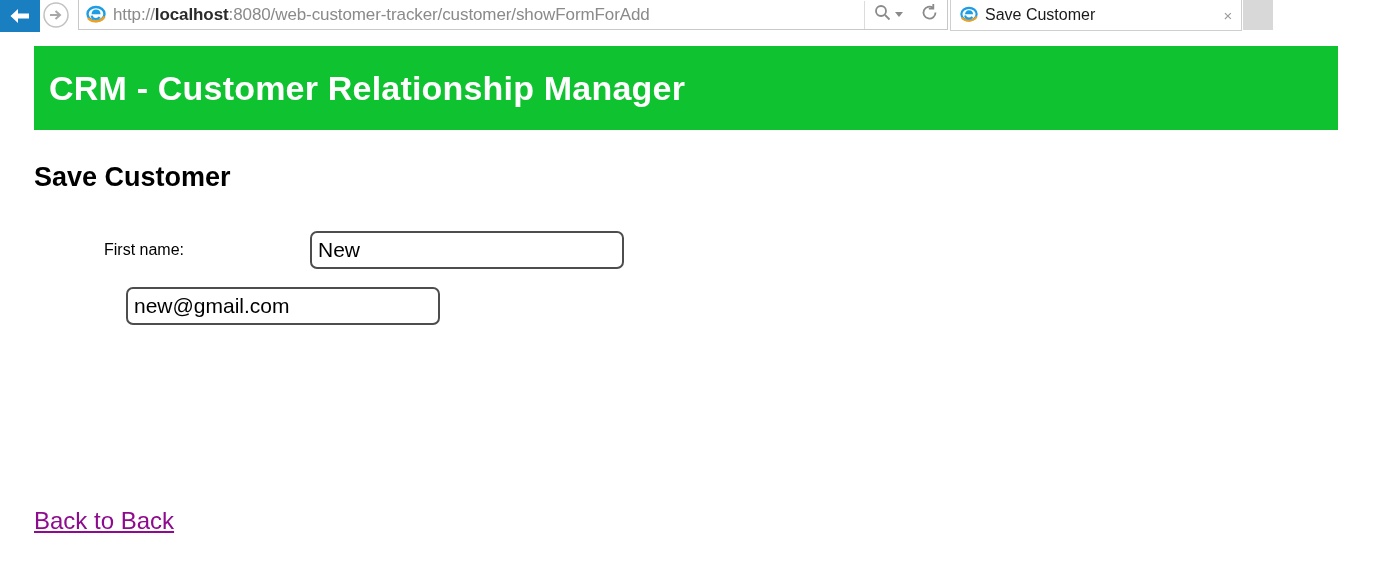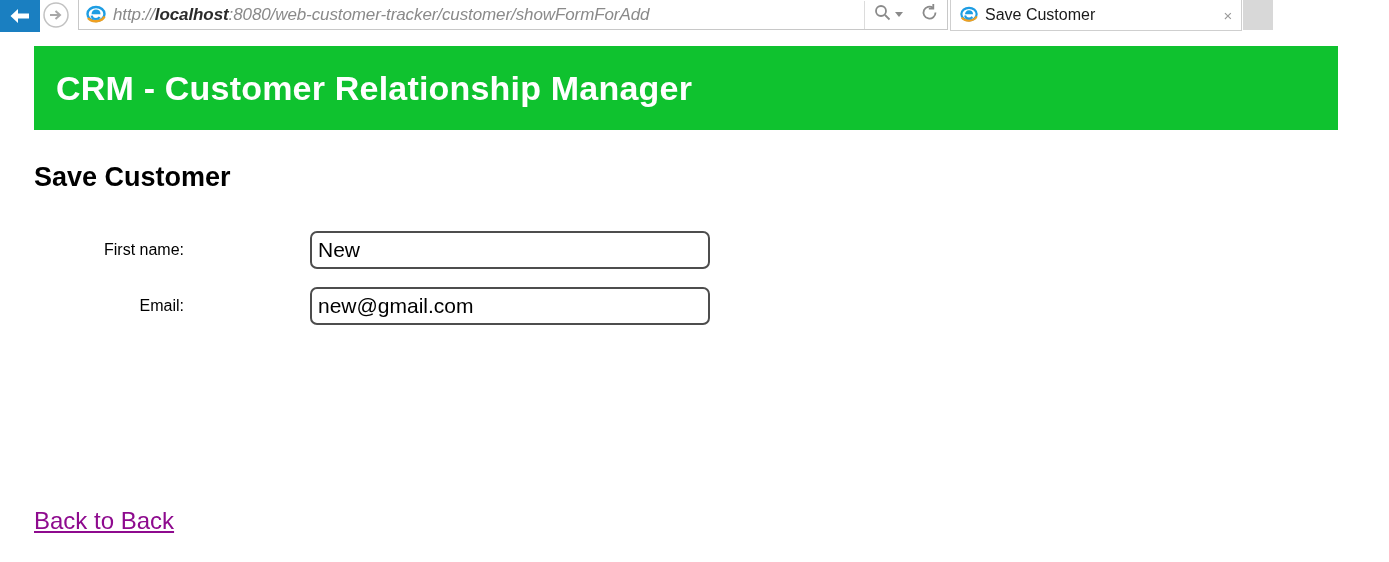"http://localhost:8080/web-customer-track" .addr-url { font-style: italic -> none }
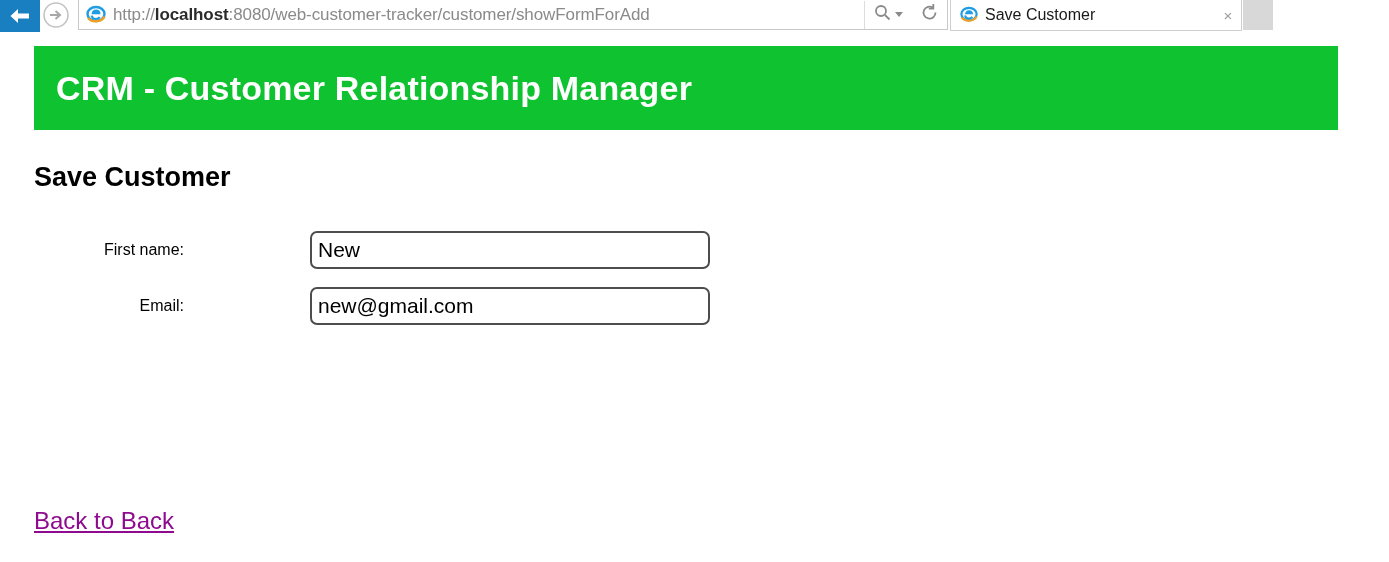"CRM - Customer Relationship Manager" .banner-title { margin-left: 22px -> 15px }
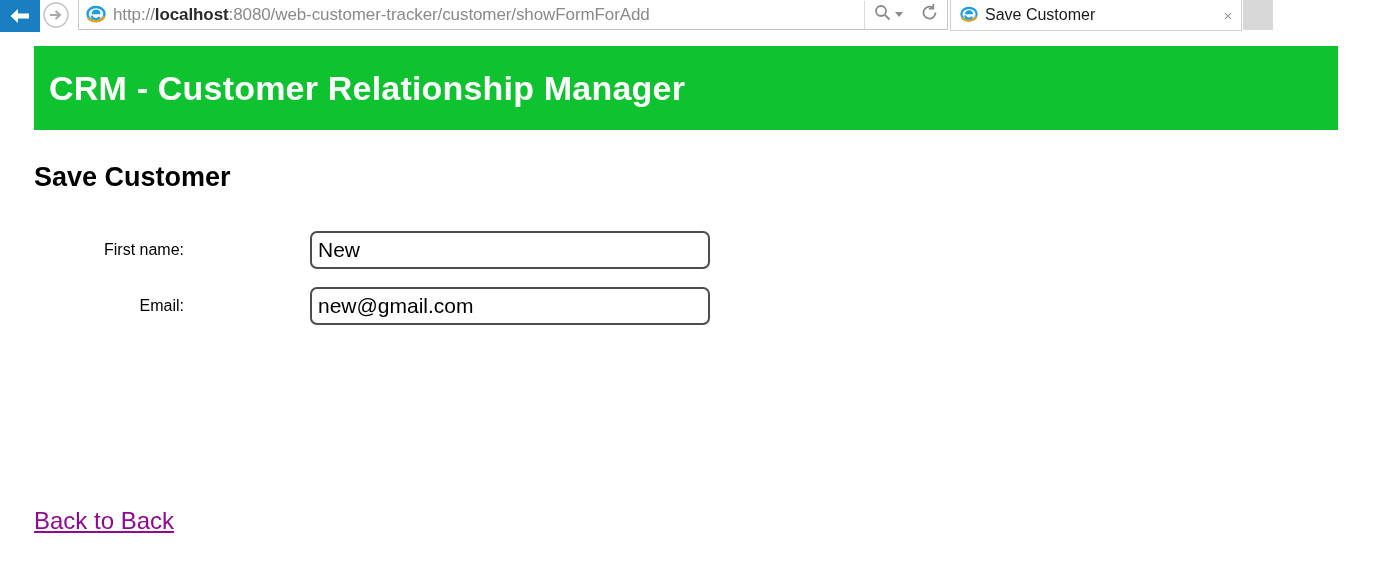"New" .form-input { width: 400px -> 314px }
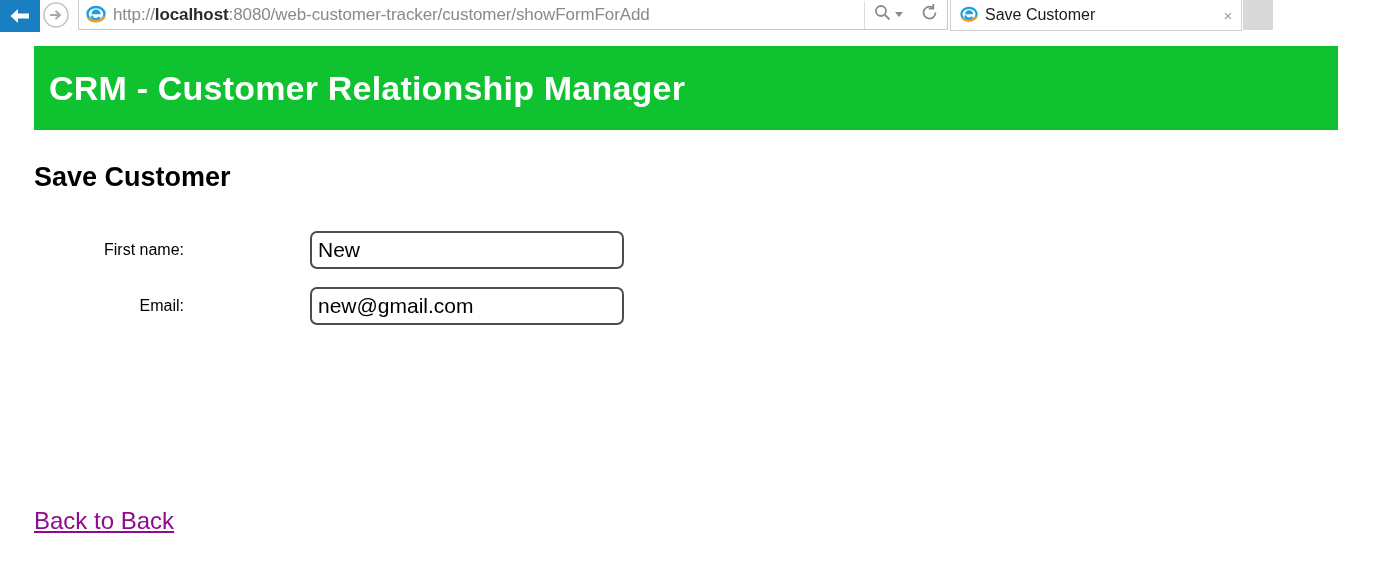"Email:" label.form-label { html: <label>Email:</label> -> none }
